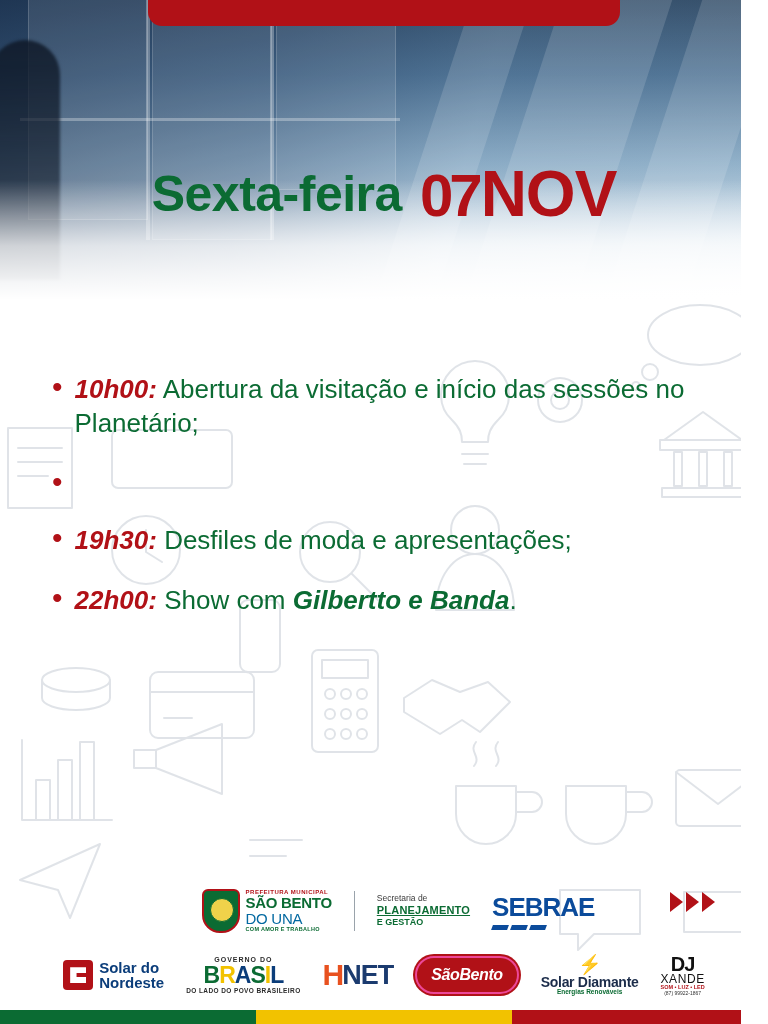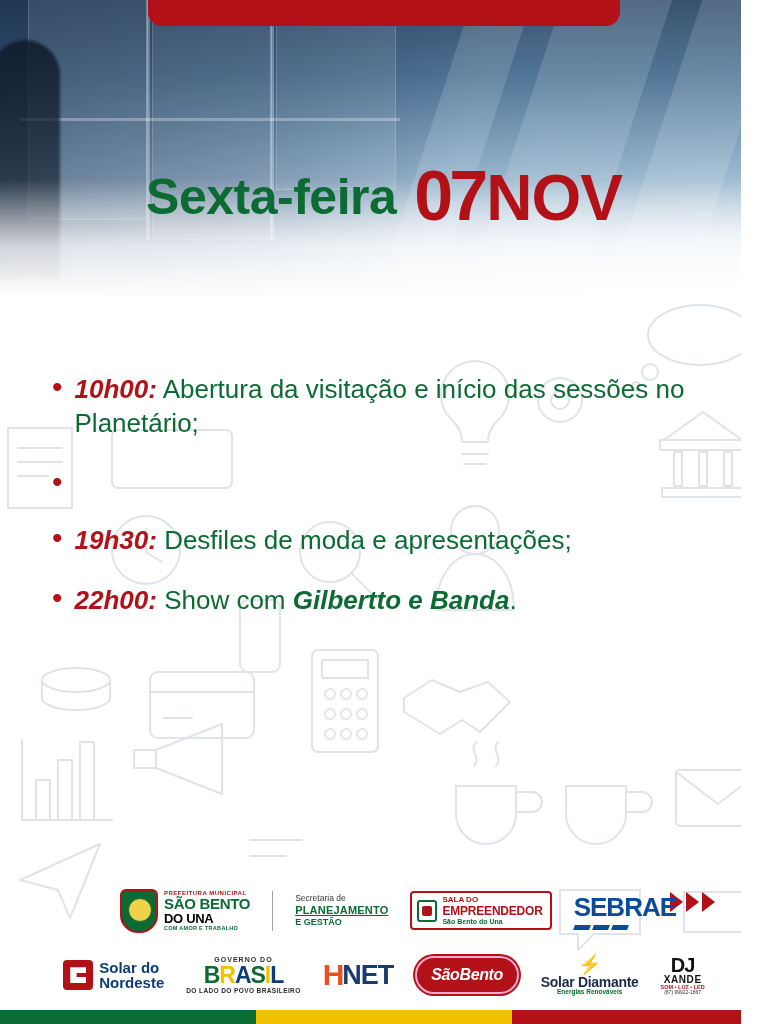"07" .dateday { font-size: 70px -> 60px }
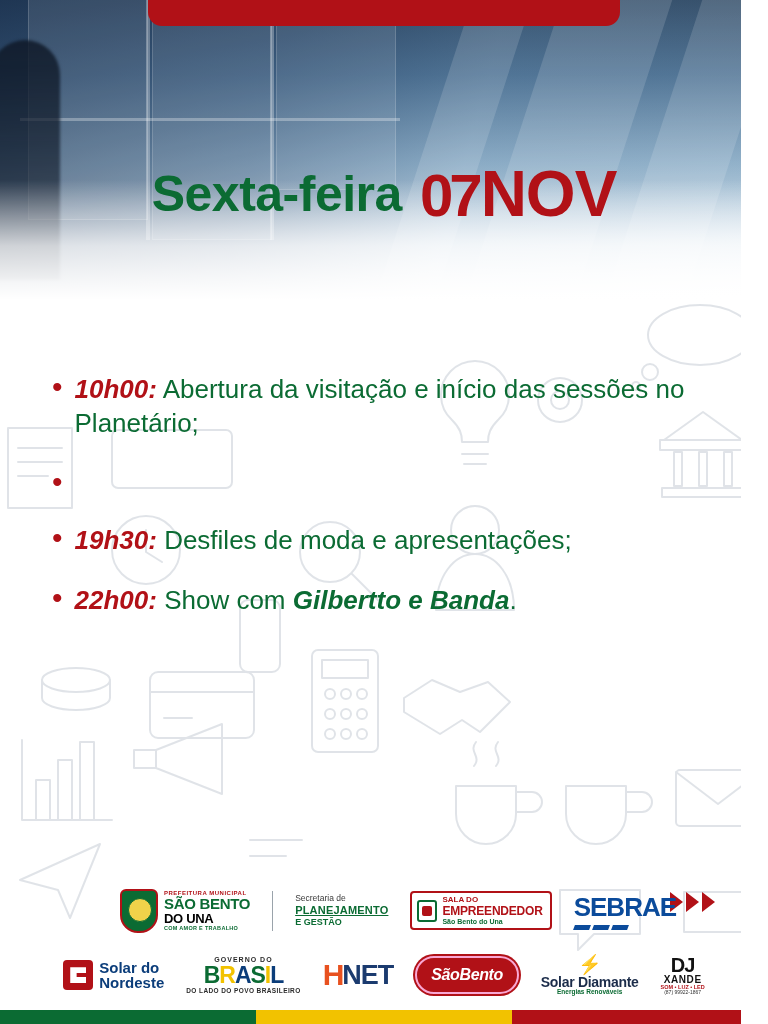"SALA DO" div.logo { html: <div> <div></div> <div> <div>SALA DO</div> <div>EMPREENDEDOR</div> <div>São Bento do Una</div> </div> </div> -> none }
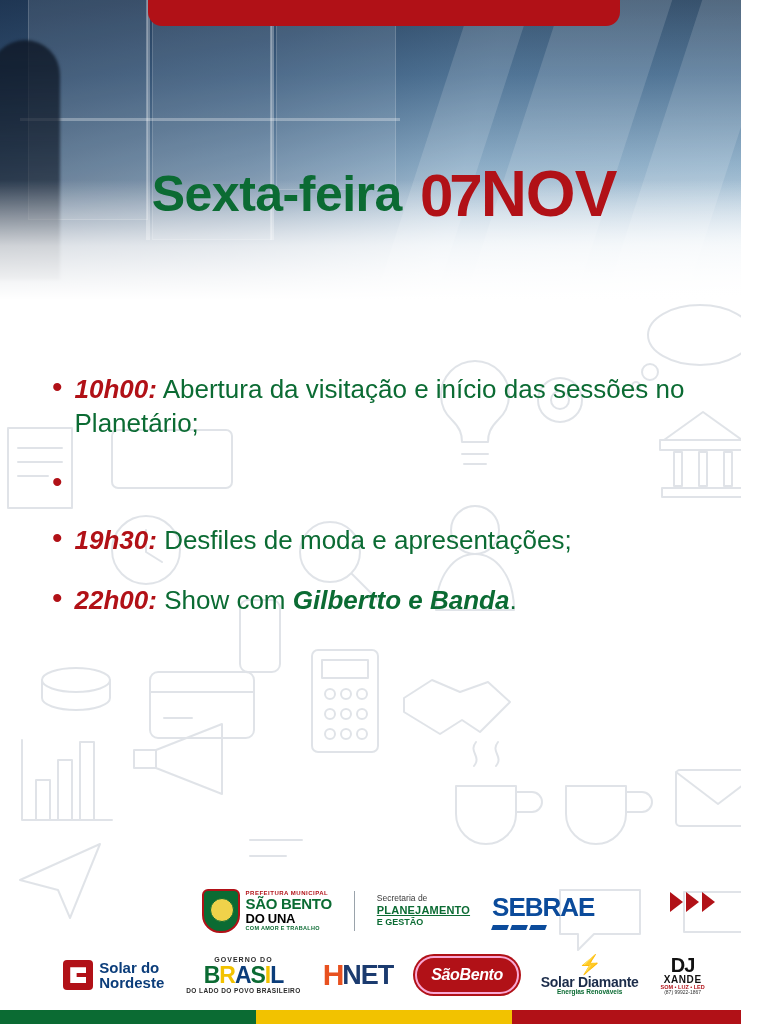"DO UNA" .pref-name2 { color: #000000 -> #0369a1; font-size: 13px -> 15px; font-weight: bold -> normal }
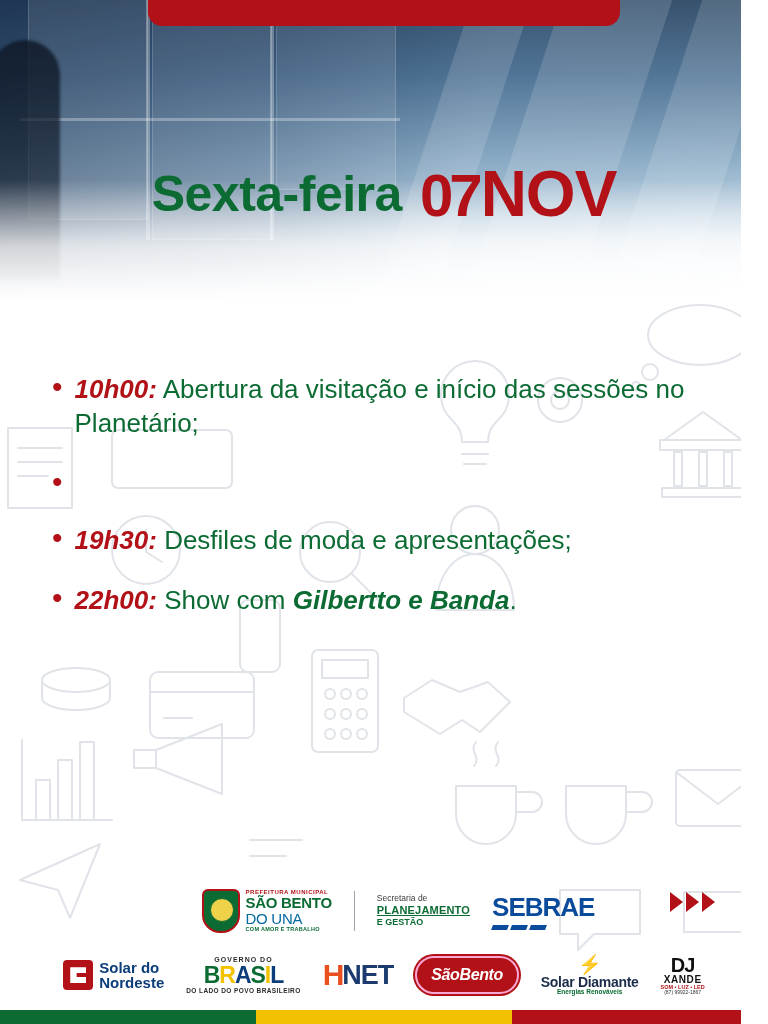"SãoBento" .sbento { border: 2px solid #f9a8d4 -> 2px solid #ec4899 }
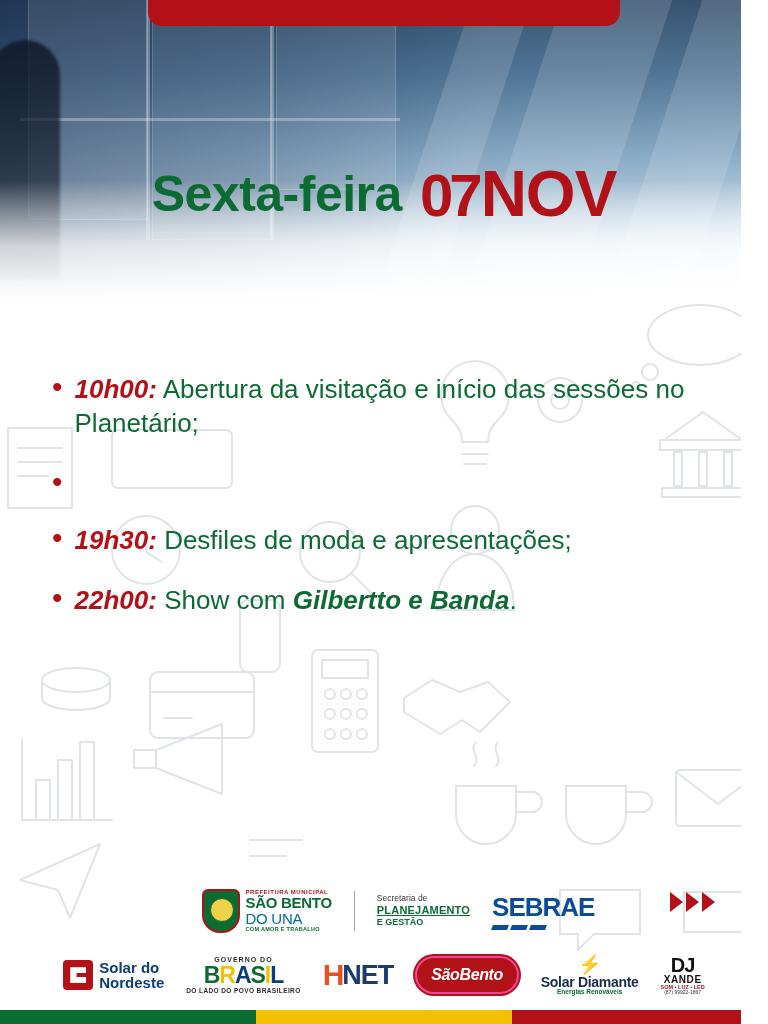"XANDE" .xande-1 { font-size: 10px -> 12px; font-weight: bold -> normal }
